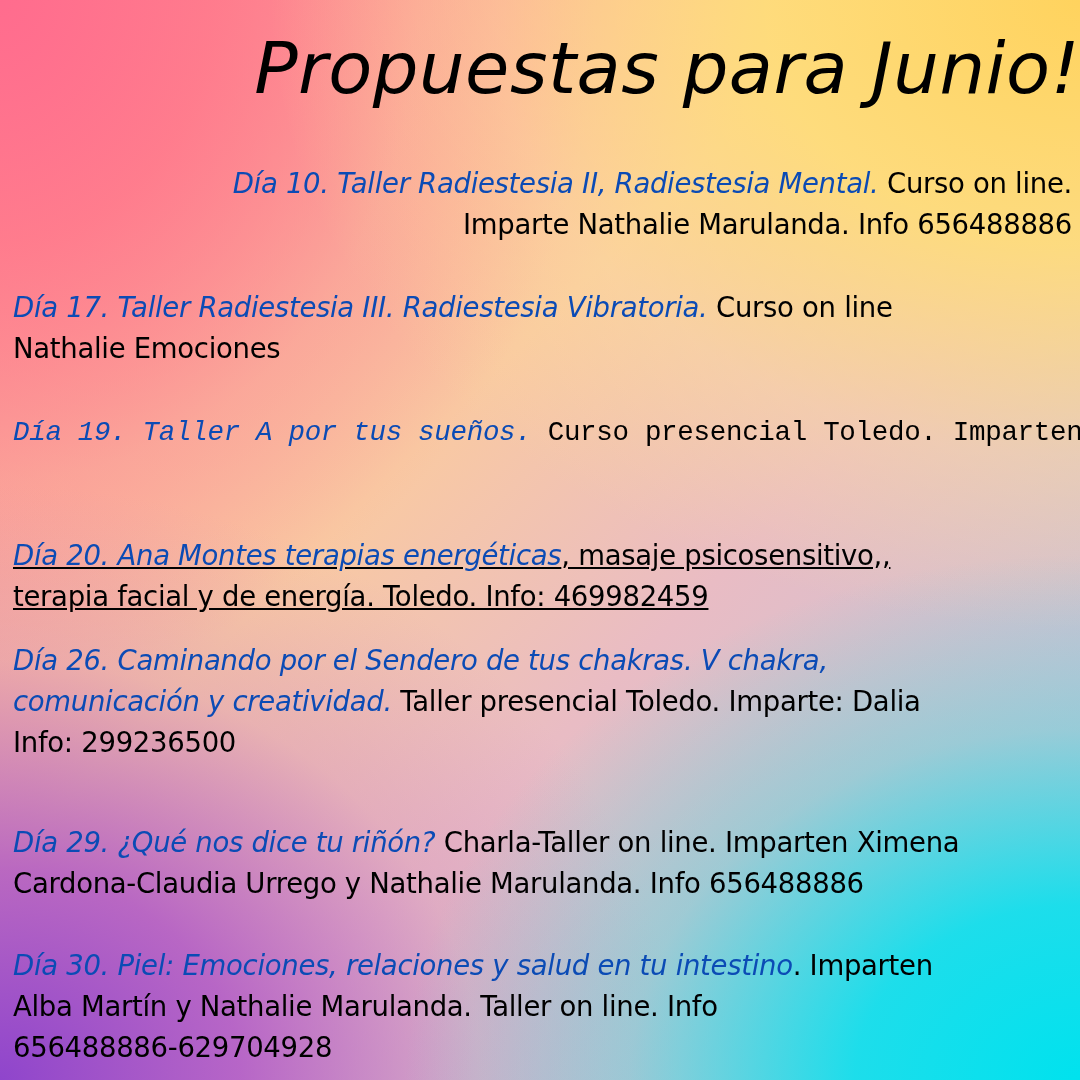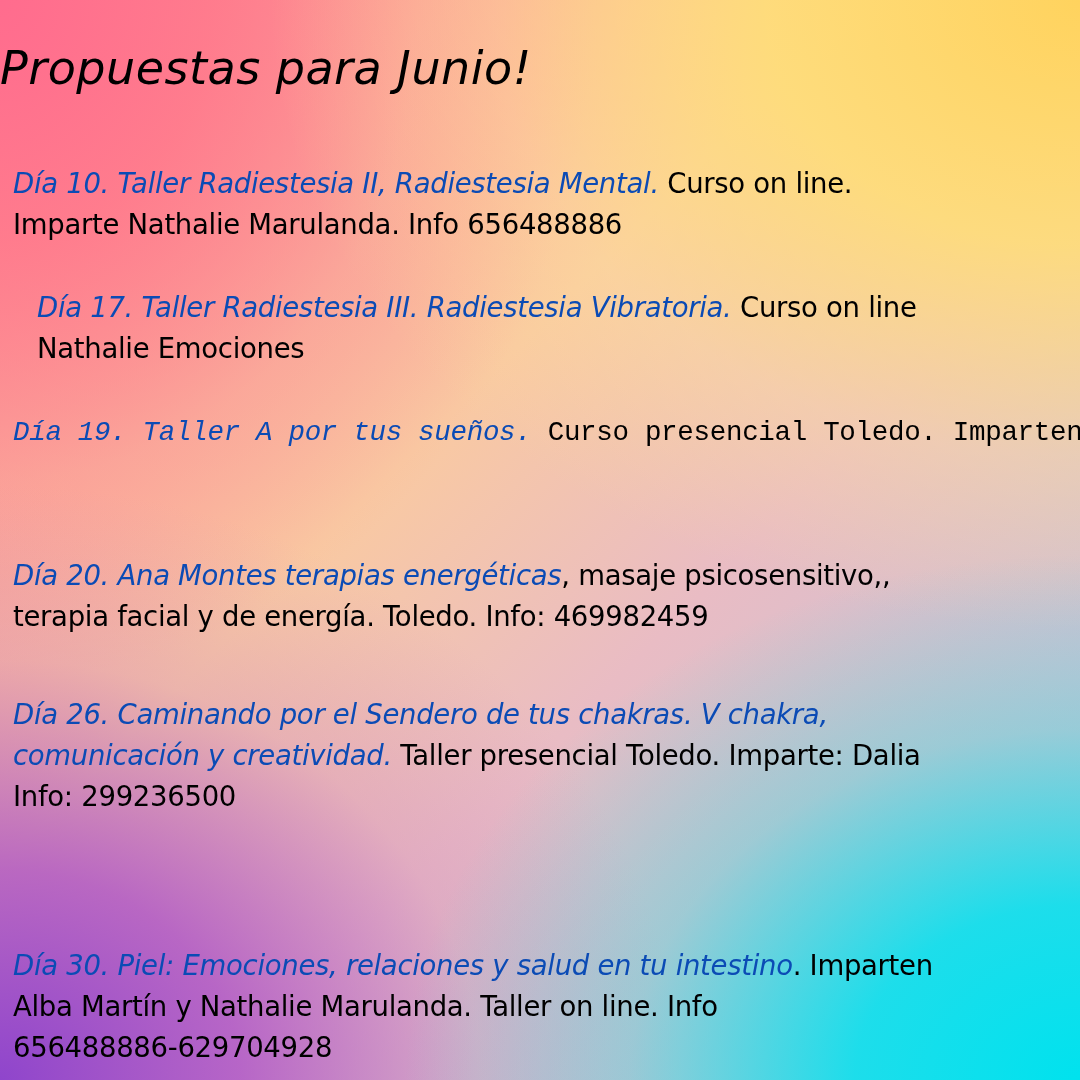"Propuestas para Junio!" .title { font-size: 46px -> 72px; text-align: left -> right }
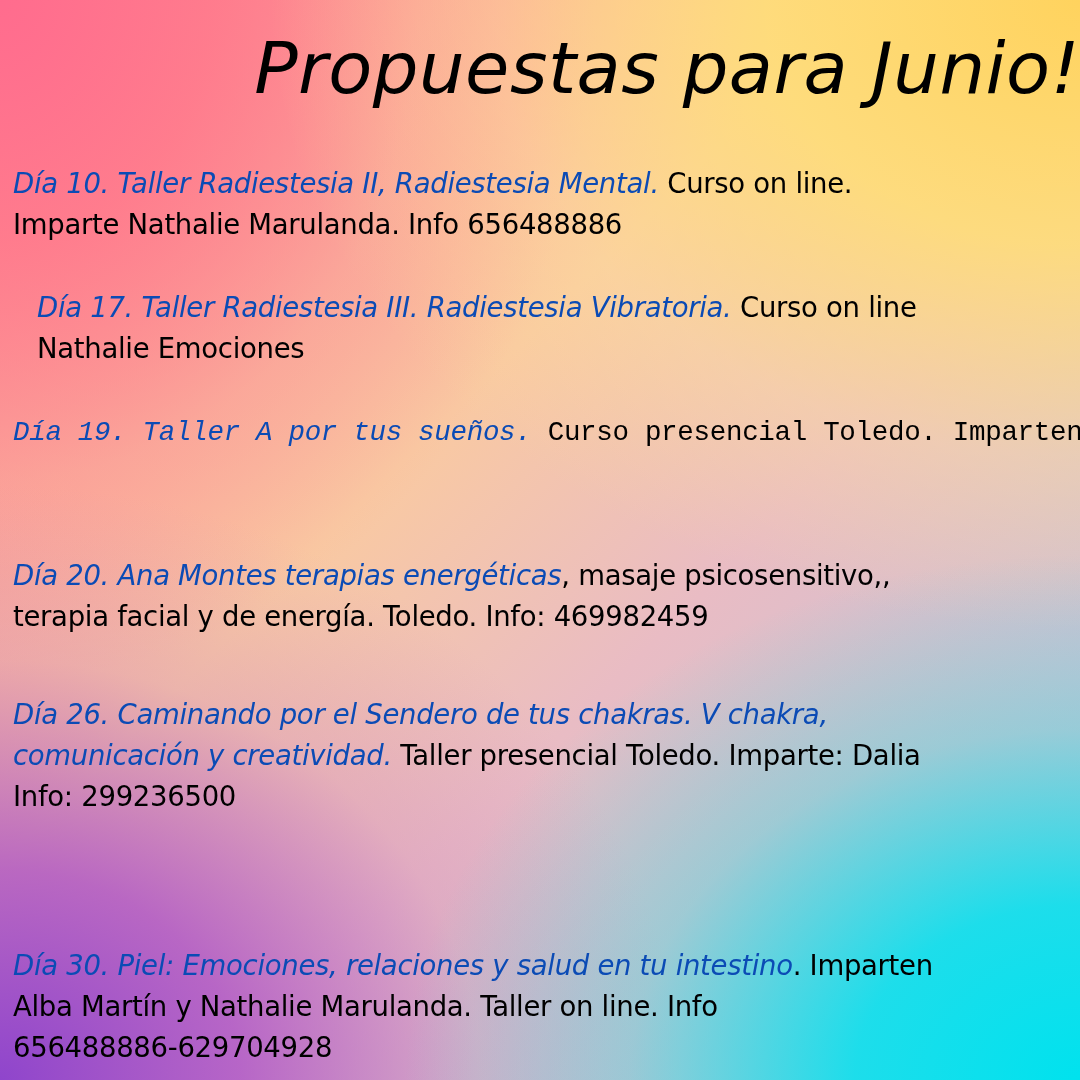"Día 10. Taller Radiestesia II," div.event { text-align: none -> right }
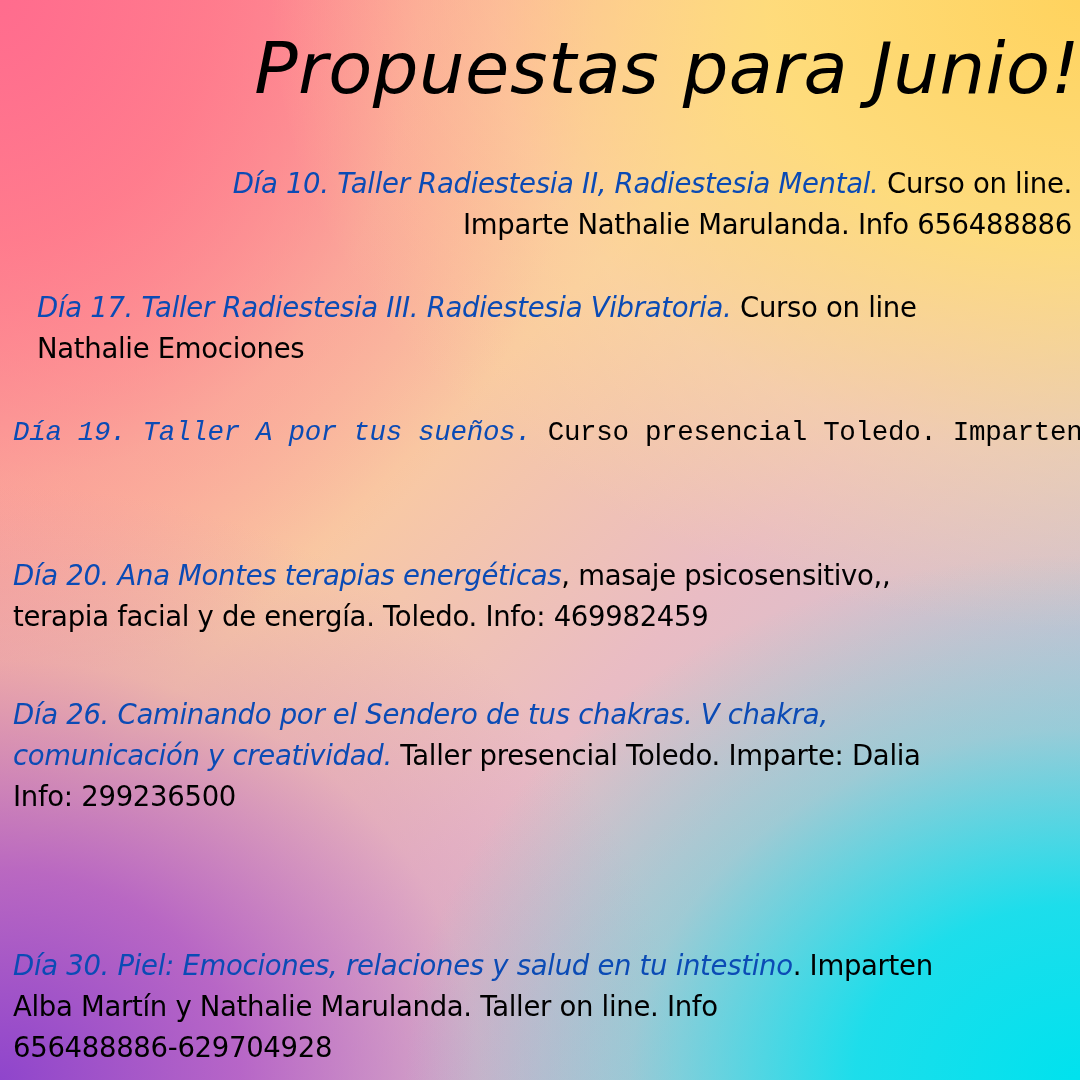"Día 17. Taller Radiestesia III." div.event { margin-left: 24px -> none }
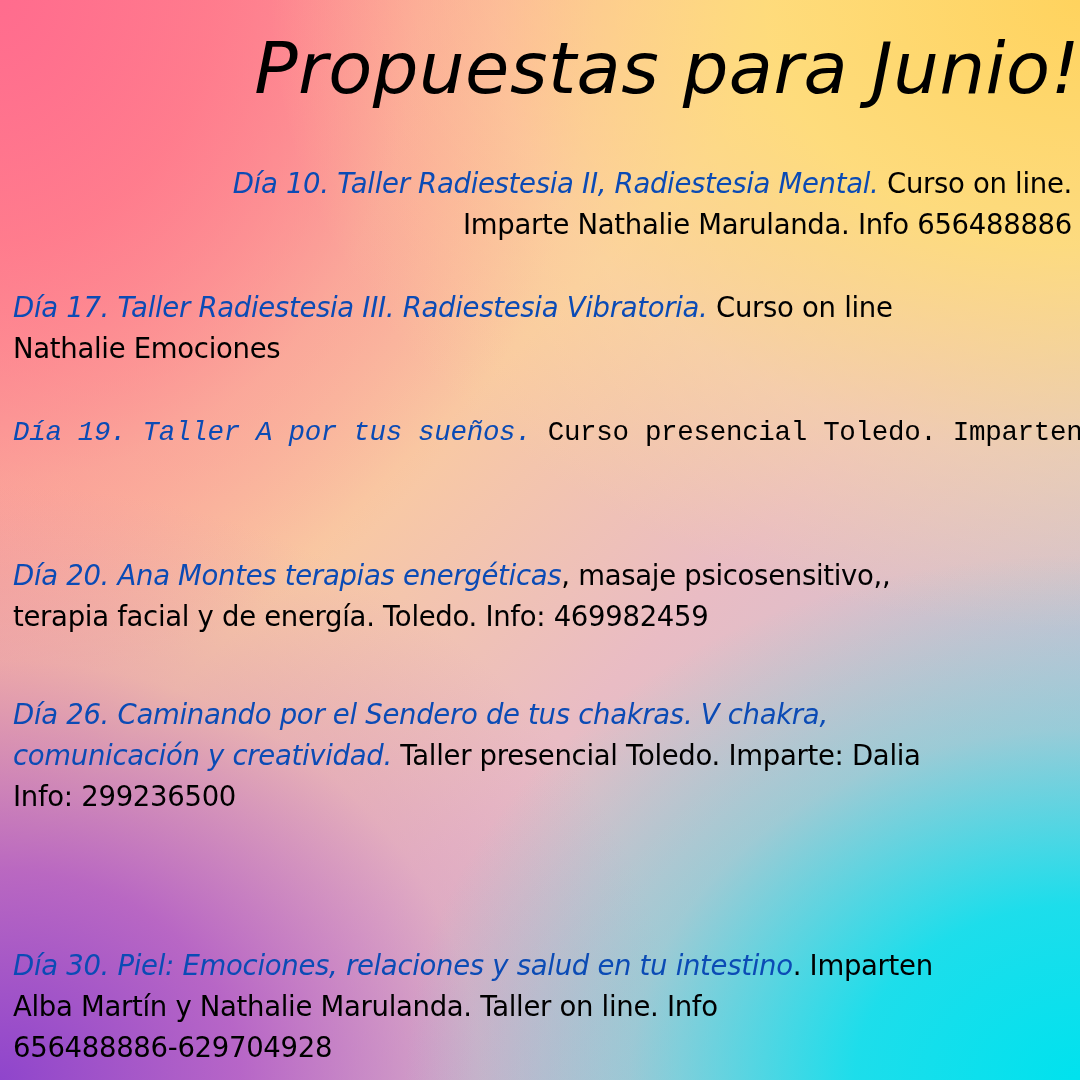"Día 20. Ana Montes terapias" div.event { text-decoration: none -> underline; top: 555px -> 535px }
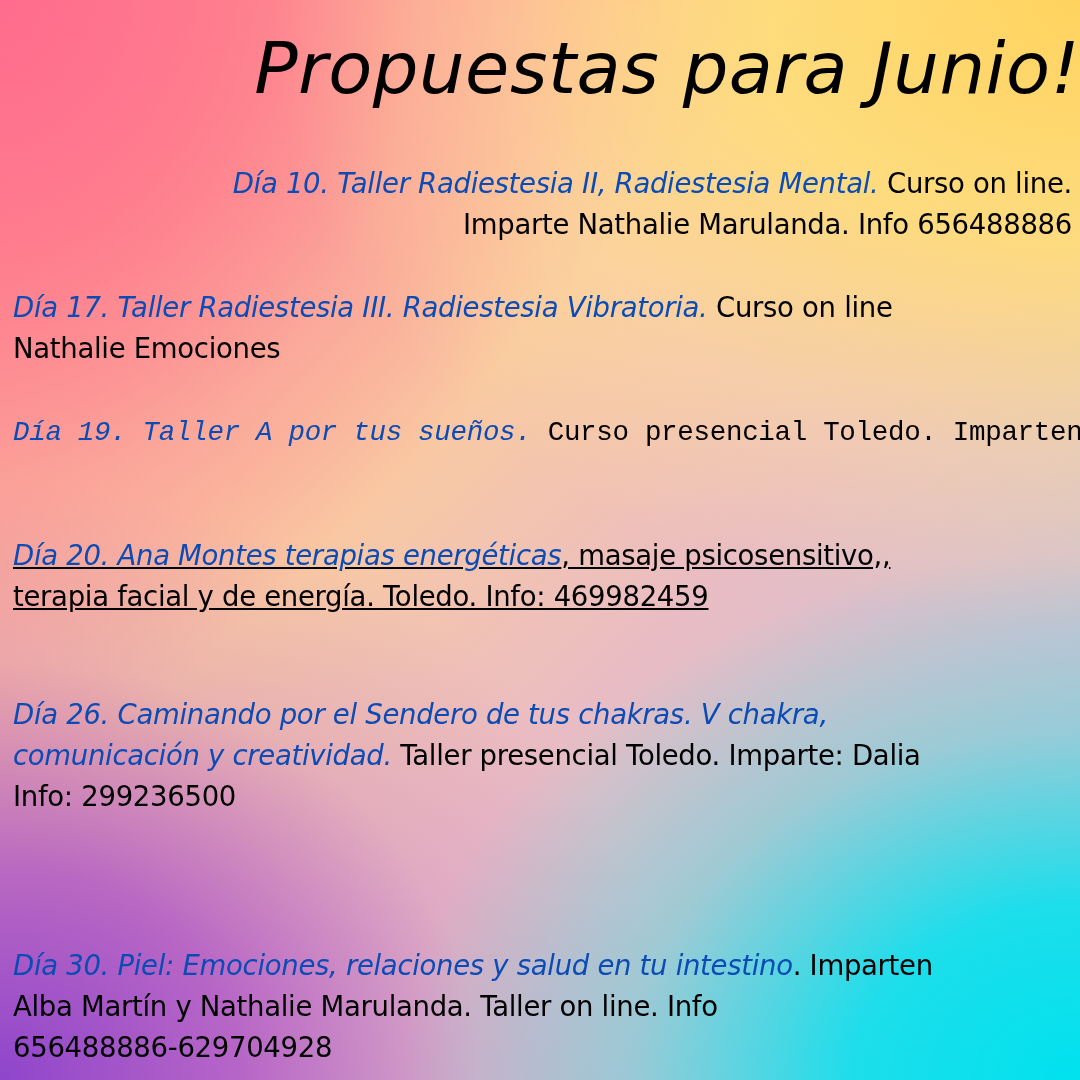"Día 26. Caminando por el" div.event { top: 694px -> 640px }
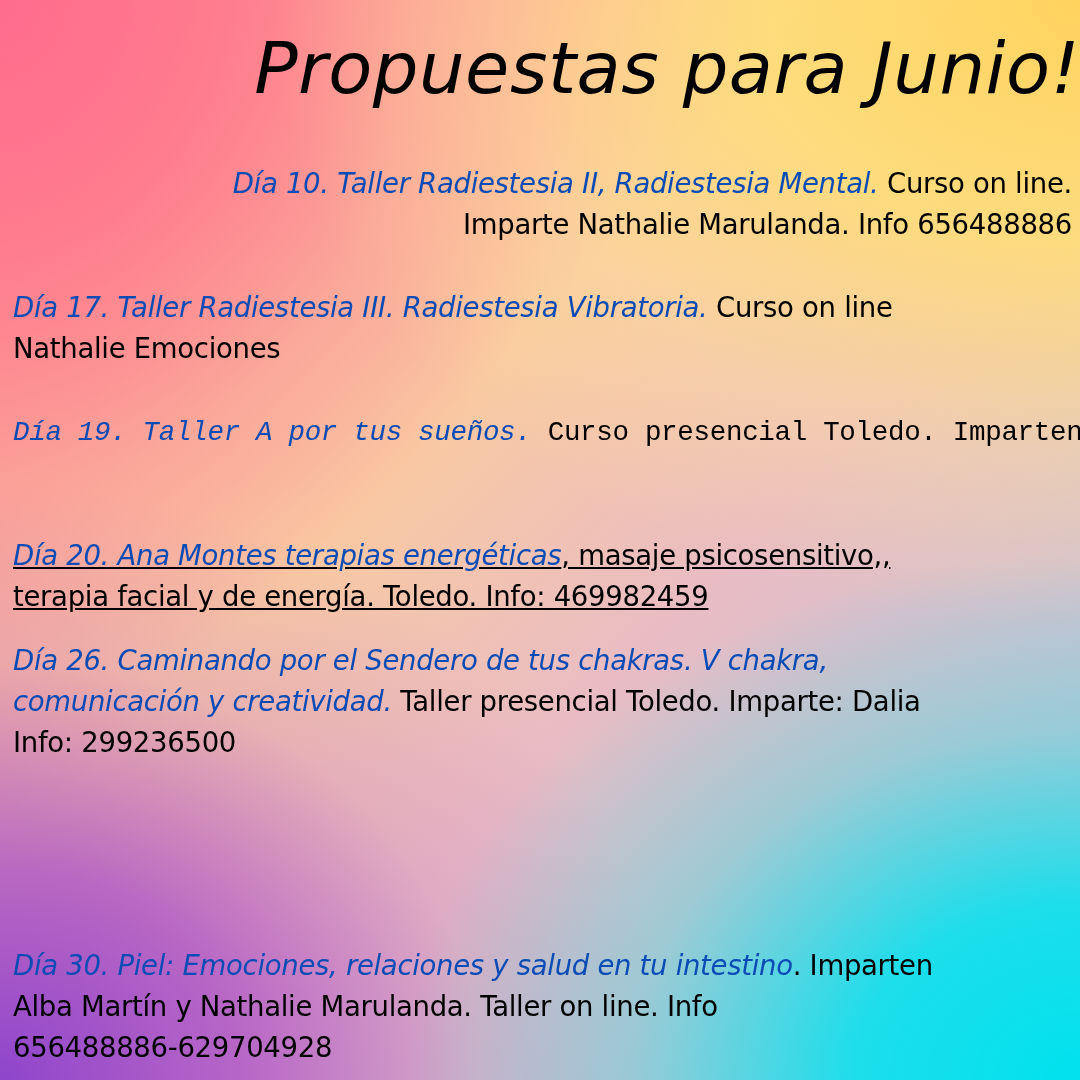"Día 29. ¿Qué nos dice" div.event { html: none -> <div> <span><span>Día 29. ¿Qué nos dice tu riñón?</span><span> Charla-Taller on line. Imparten Ximena</span></span> <span><span></span><span>Cardona-Claudia Urrego y Nathalie Marulanda. Info 656488886</span></span> </div> }
